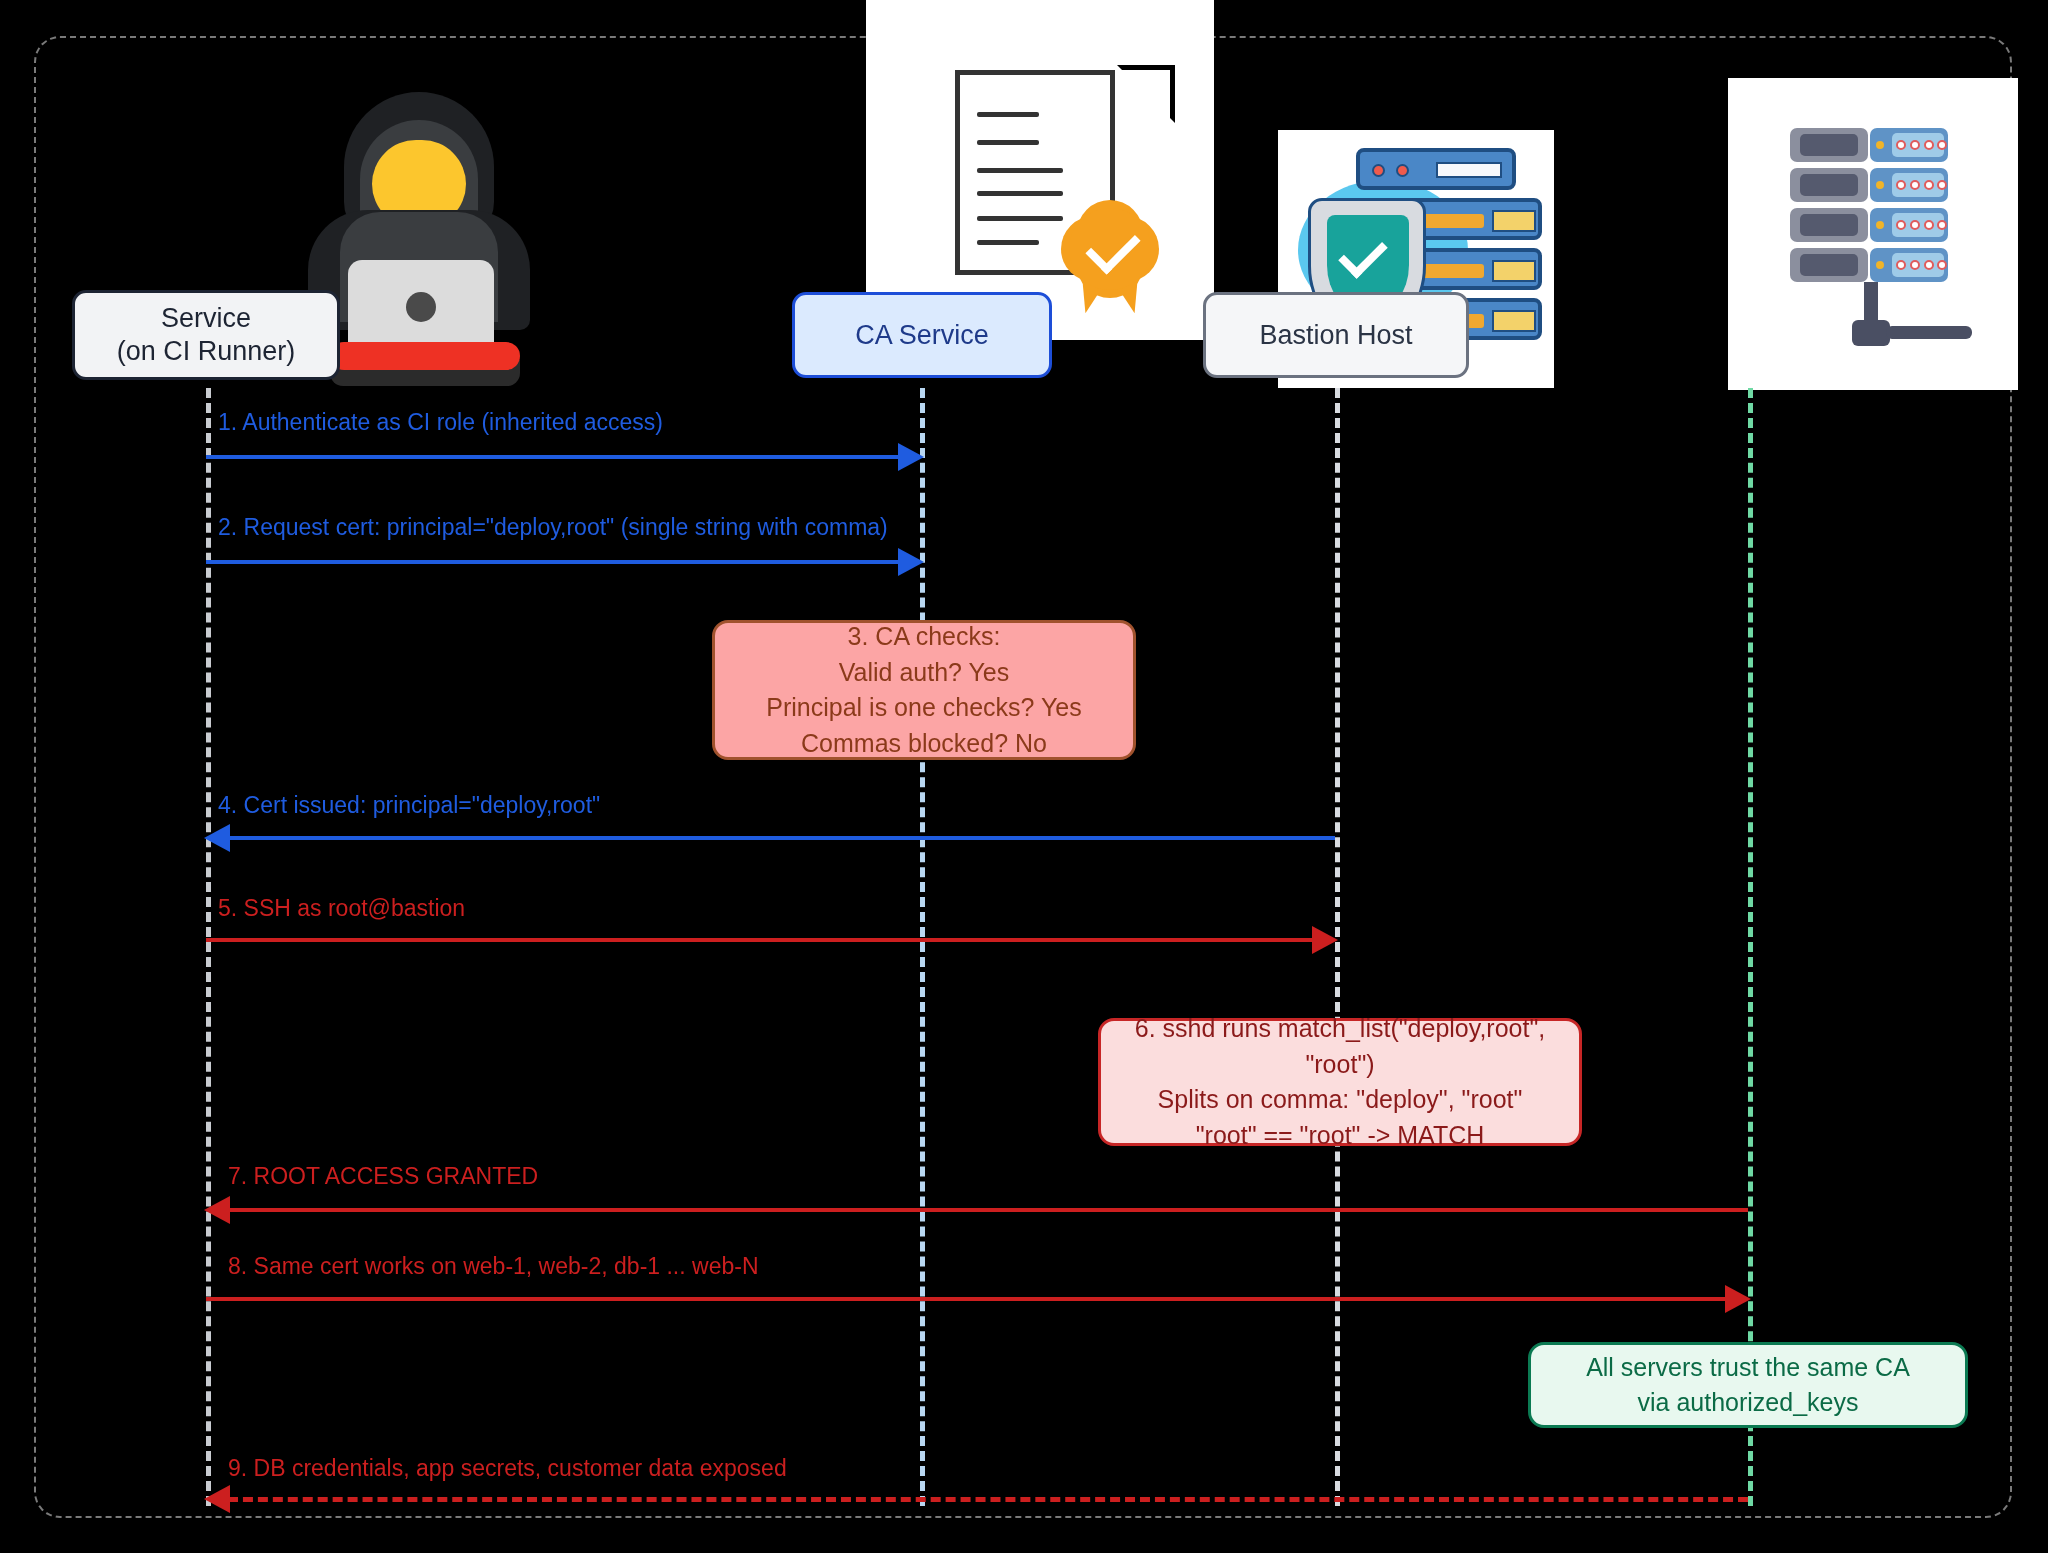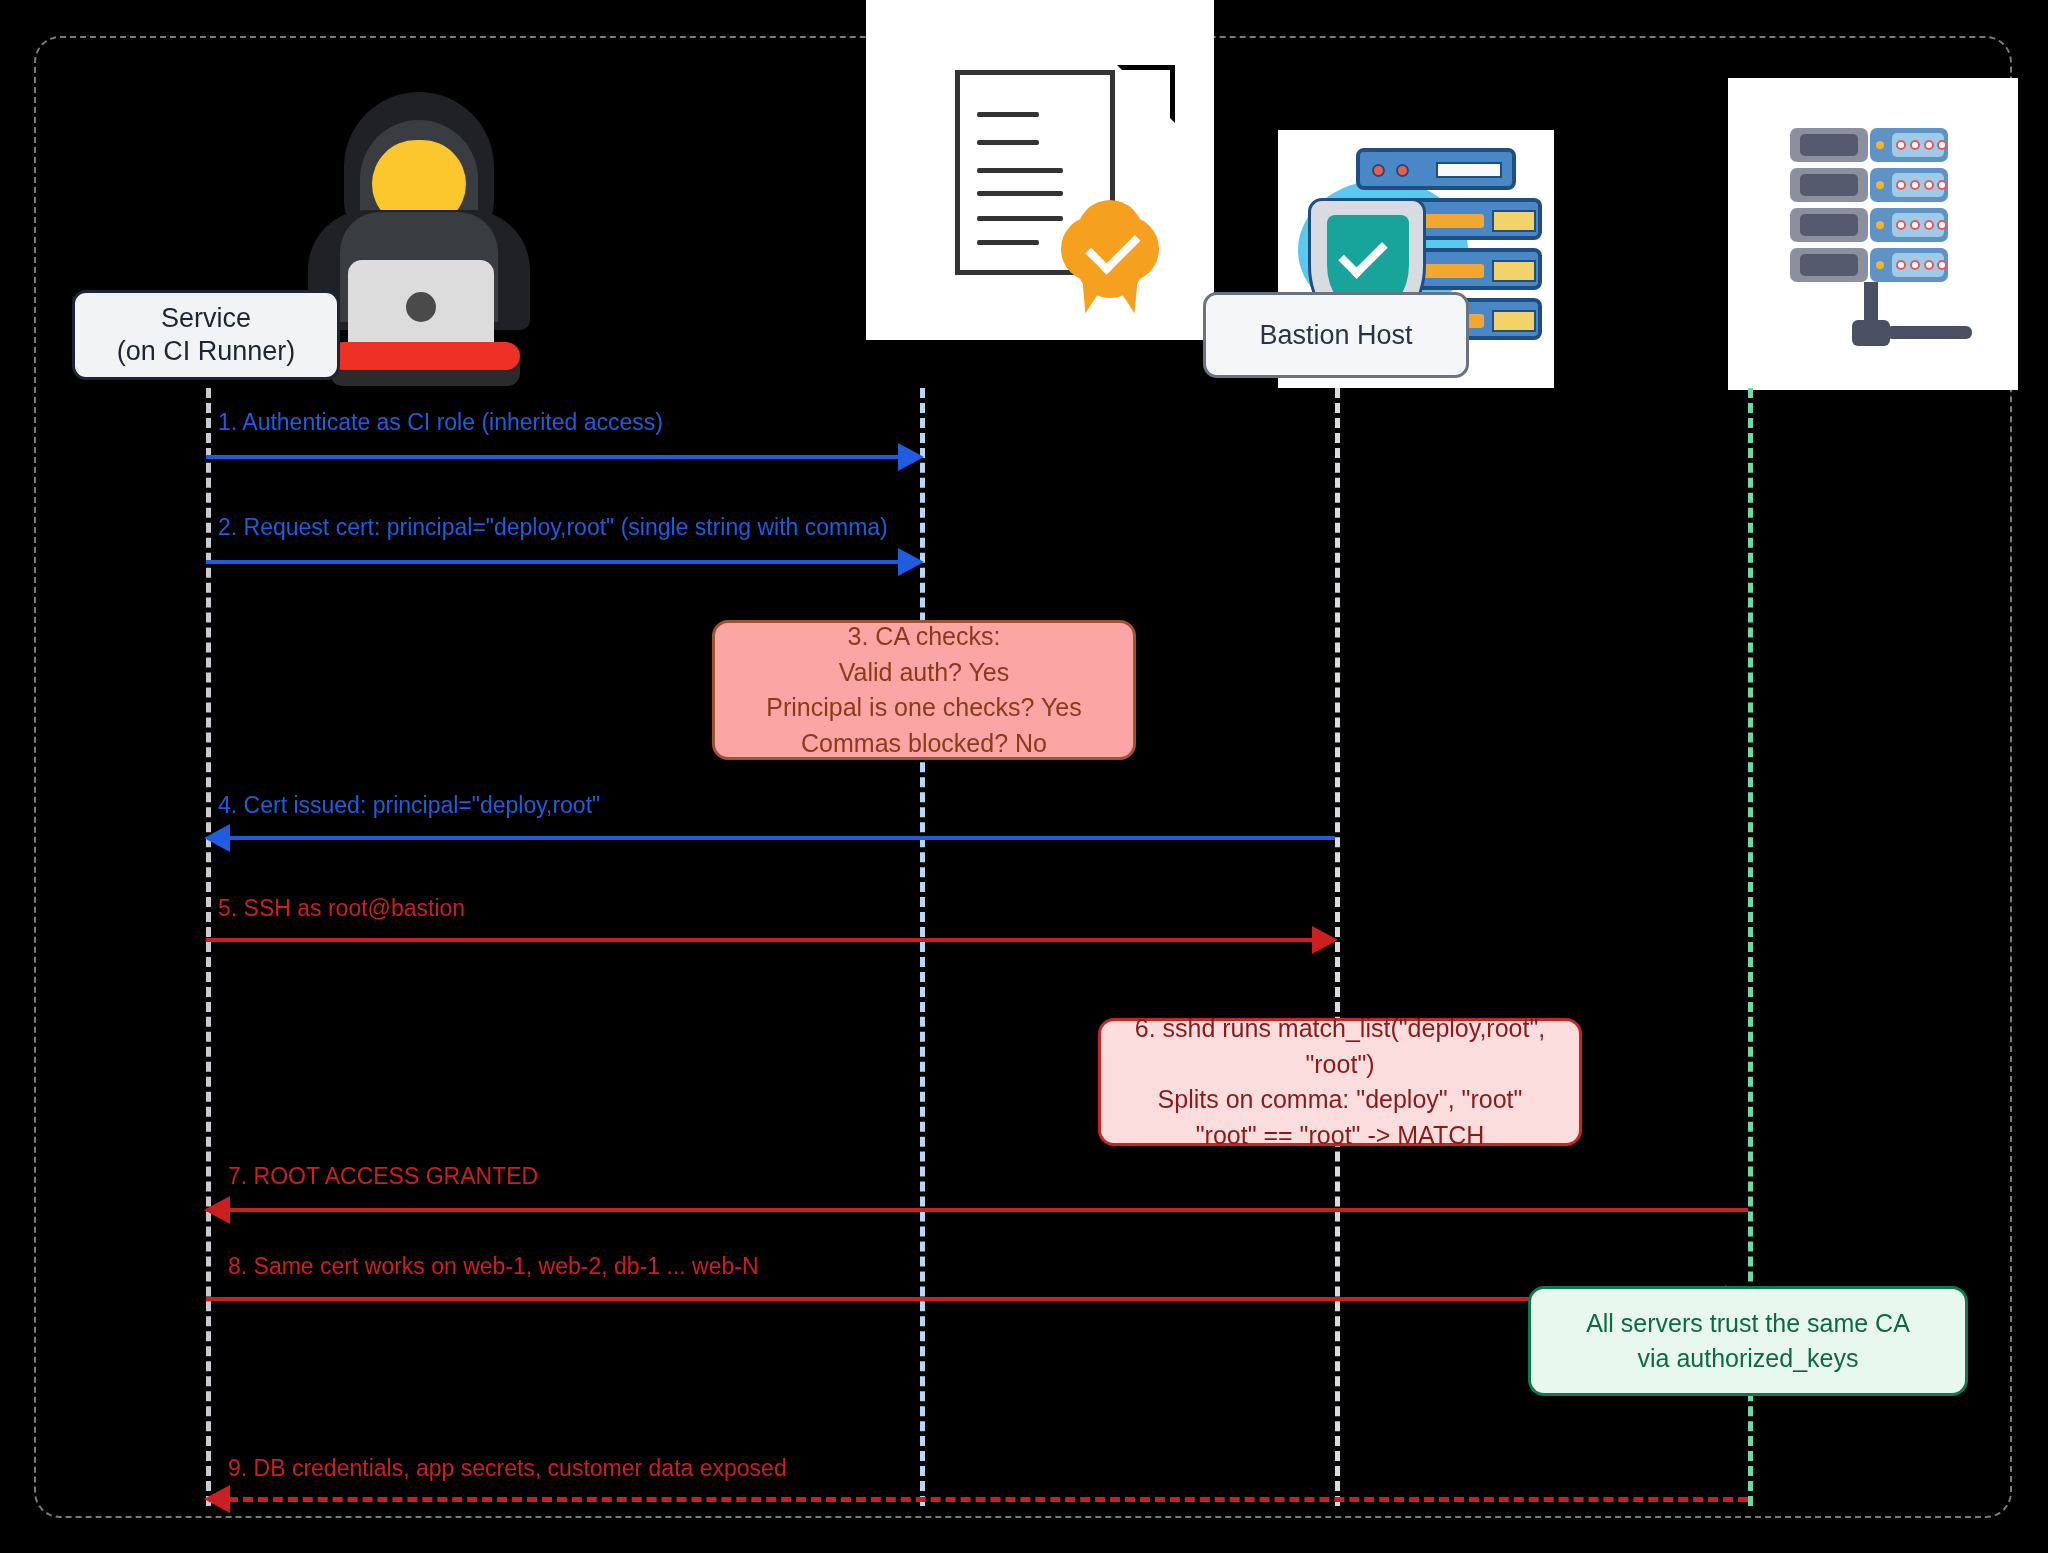"CA Service" div.pbox { html: none -> <div> <span>CA Service</span> </div> }
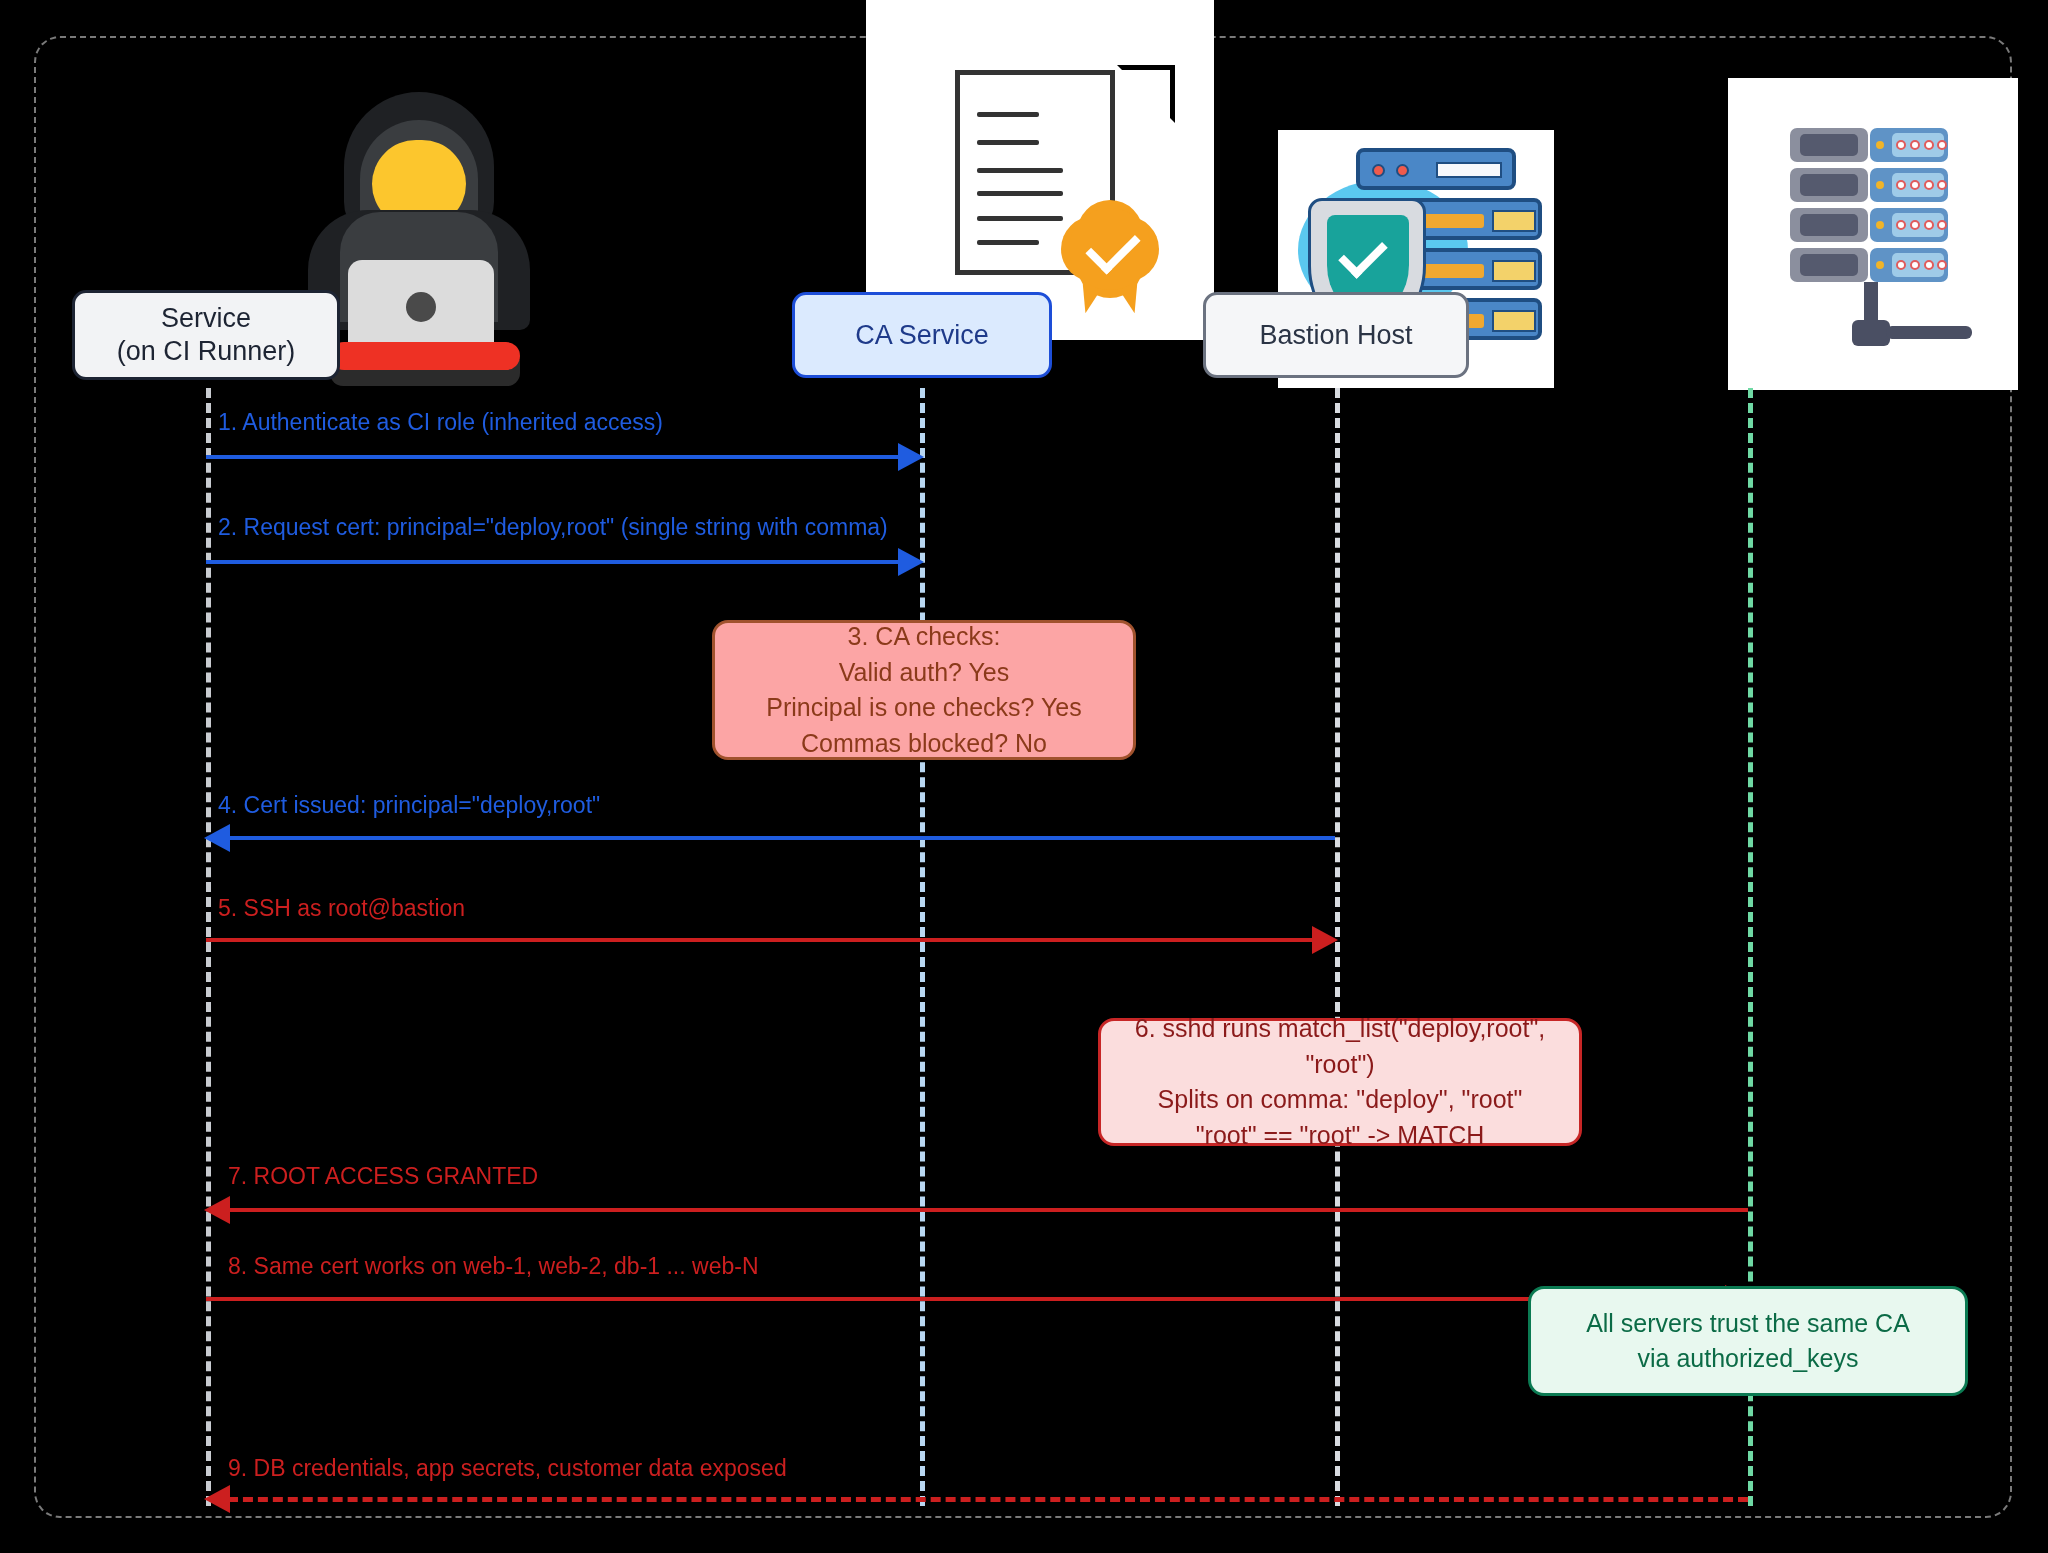"All servers trust the same" div.note { height: 110px -> 86px; top: 1286px -> 1342px }
